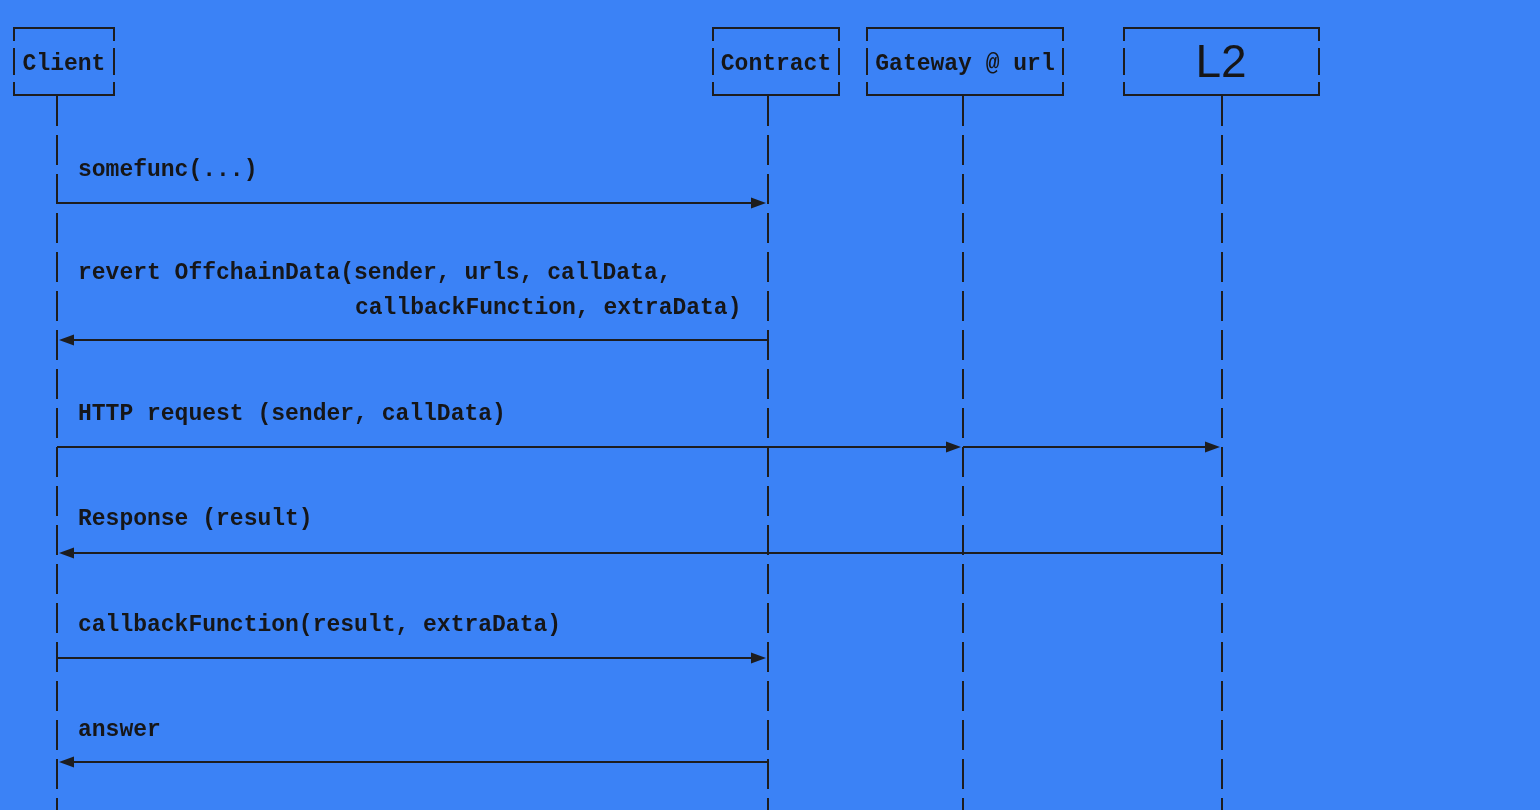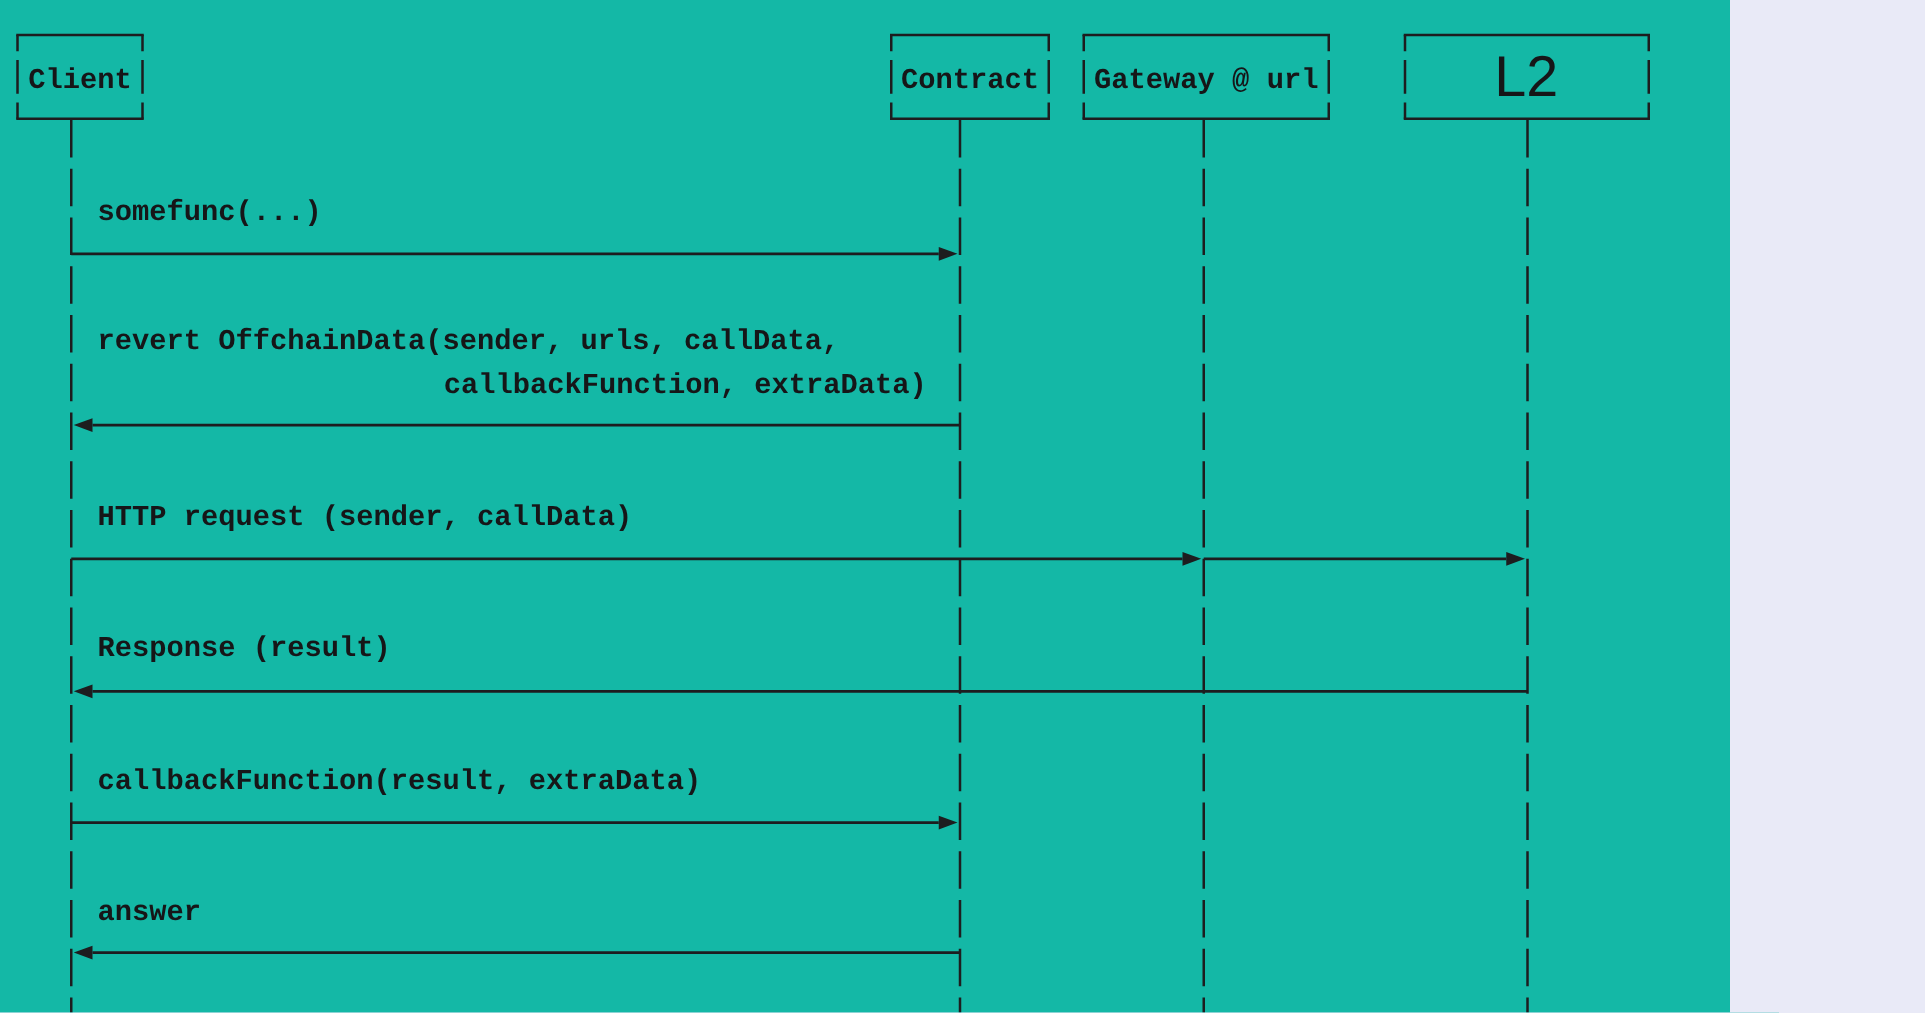"Client" .stage { background: #14b8a6 -> #3b82f6; width: 1384px -> 1540px }
